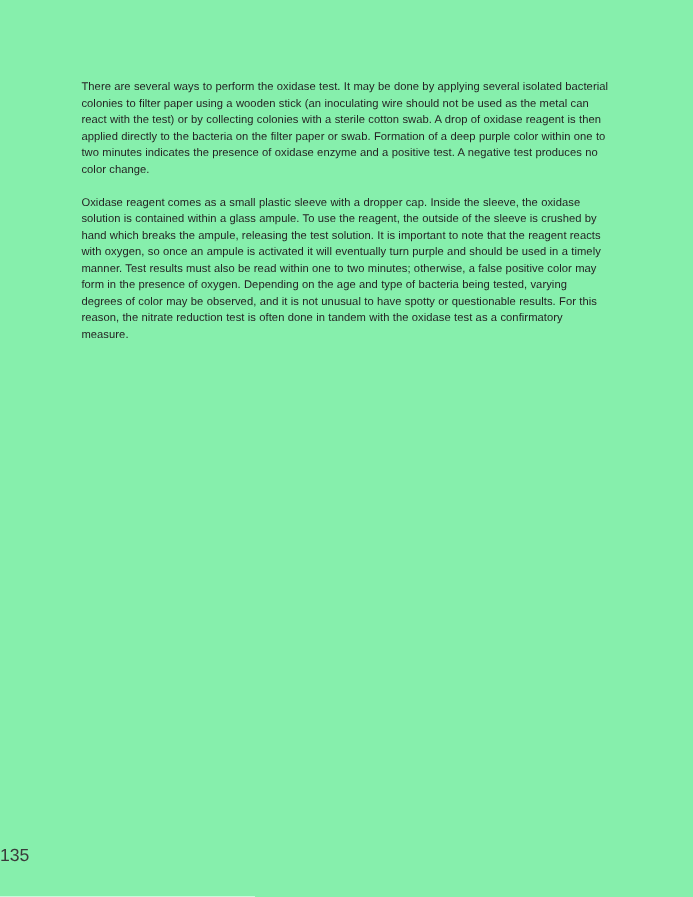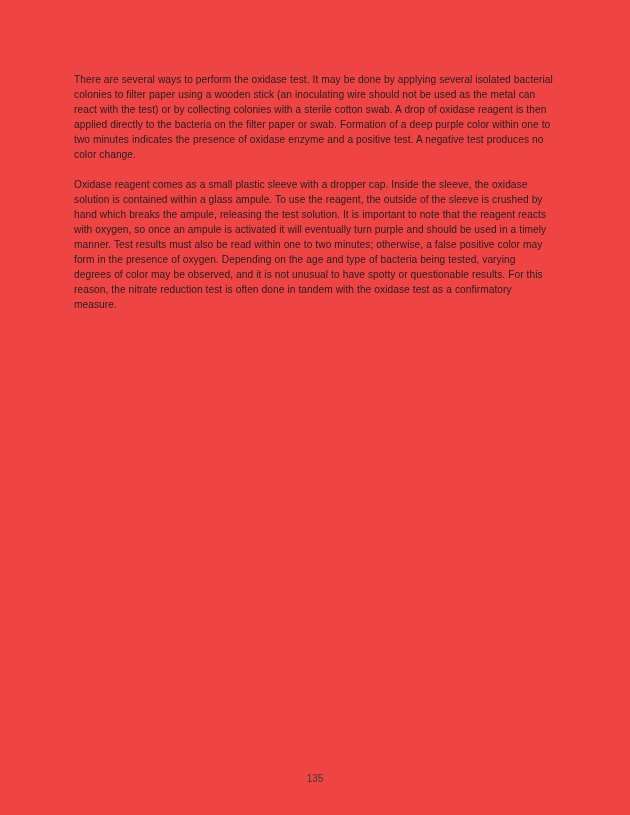"There are several ways to" .page { background: #ef4444 -> #86efac }
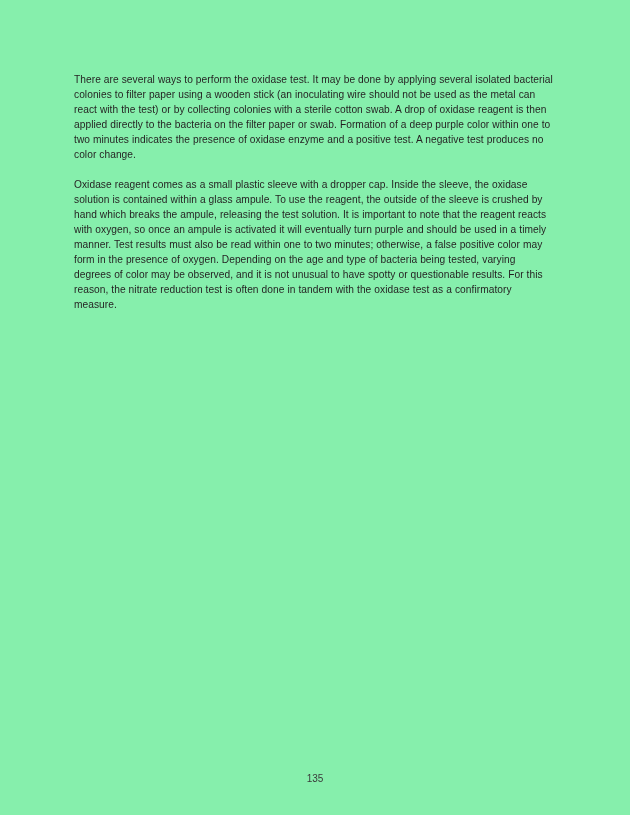"135" .page-number { font-size: 10px -> 16px; text-align: center -> none }
